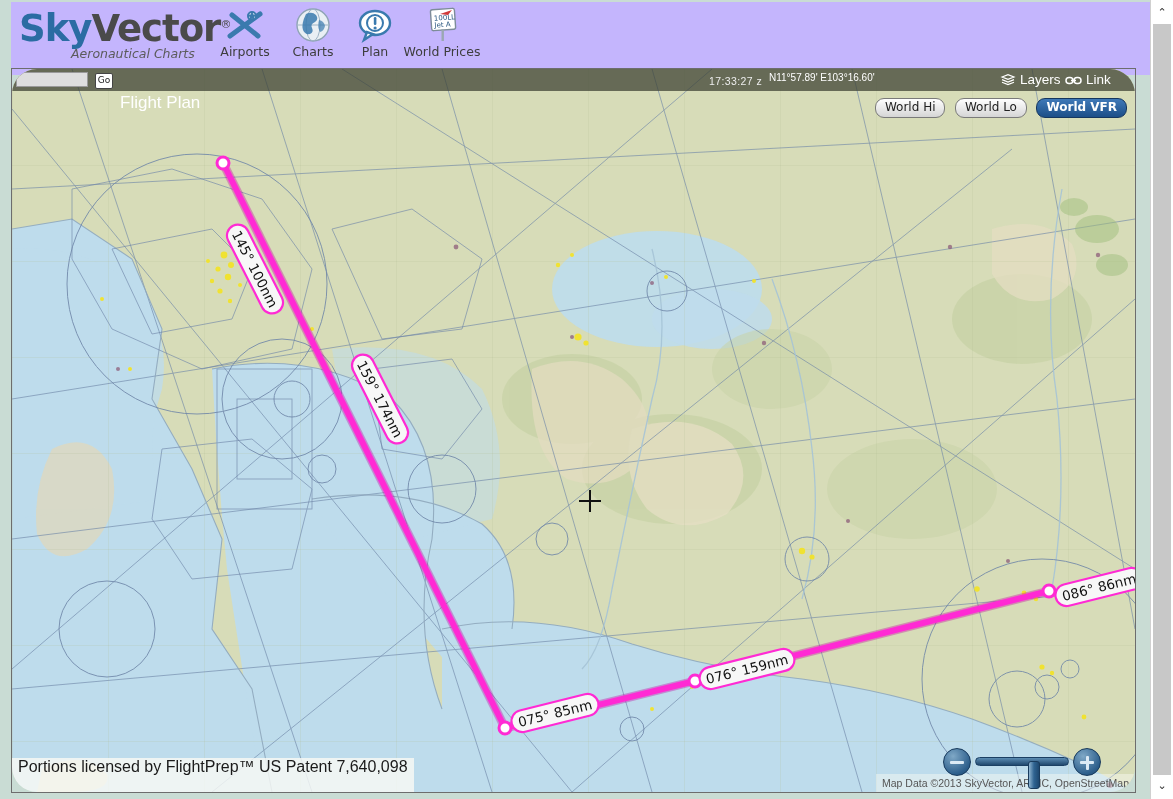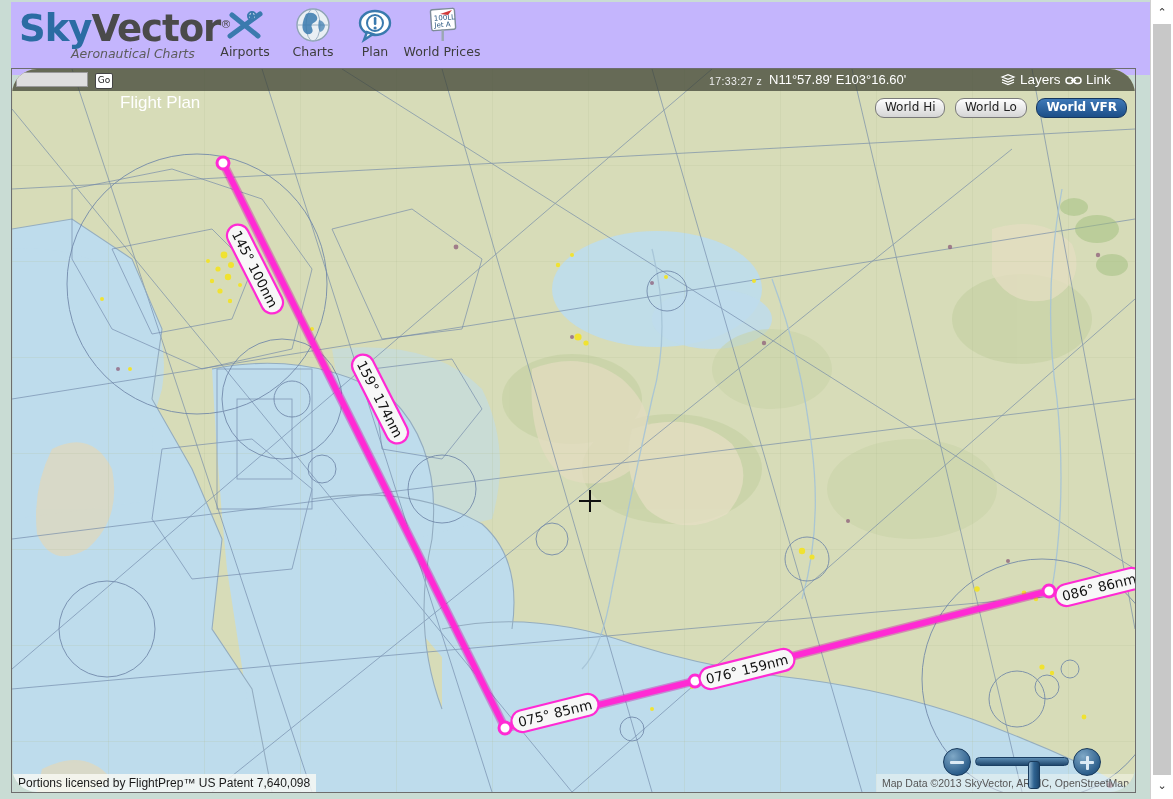"N11°57.89' E103°16.60'" #coords { font-size: 13px -> 10px }
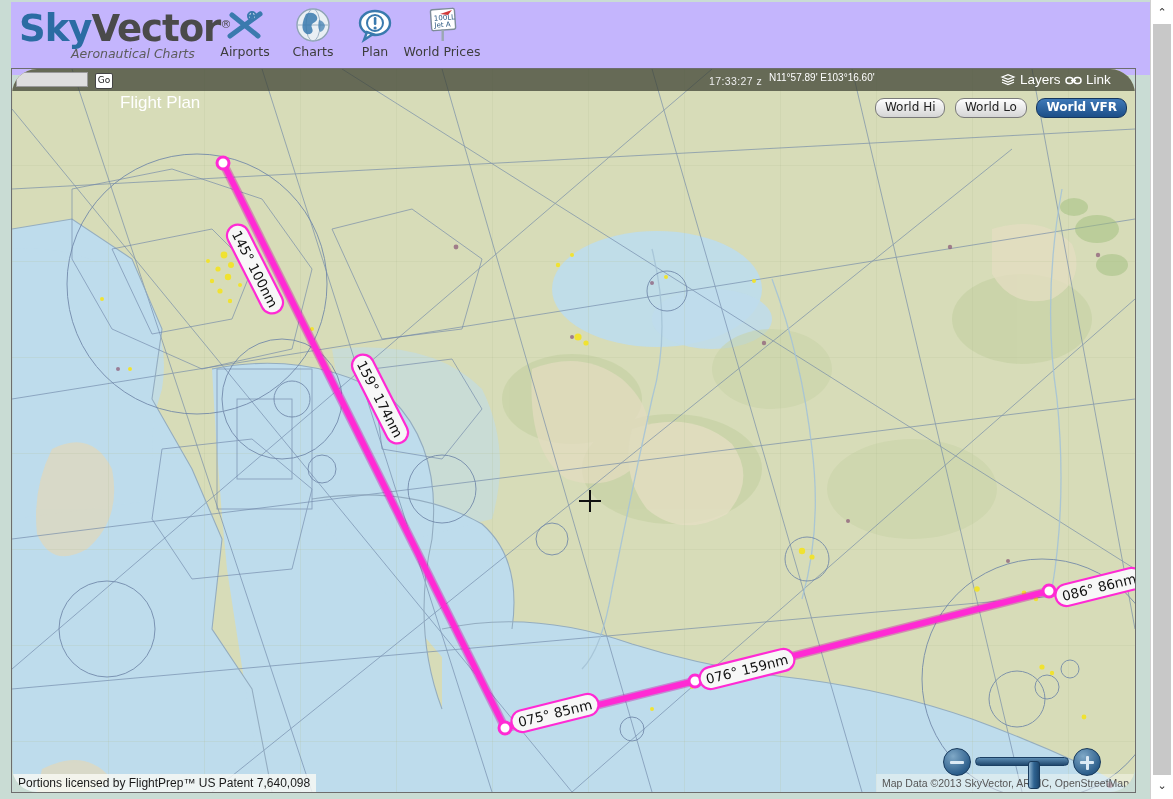"Portions licensed by FlightPrep™ US" #attrib-left { font-size: 12px -> 16px; height: 18px -> 34px }
